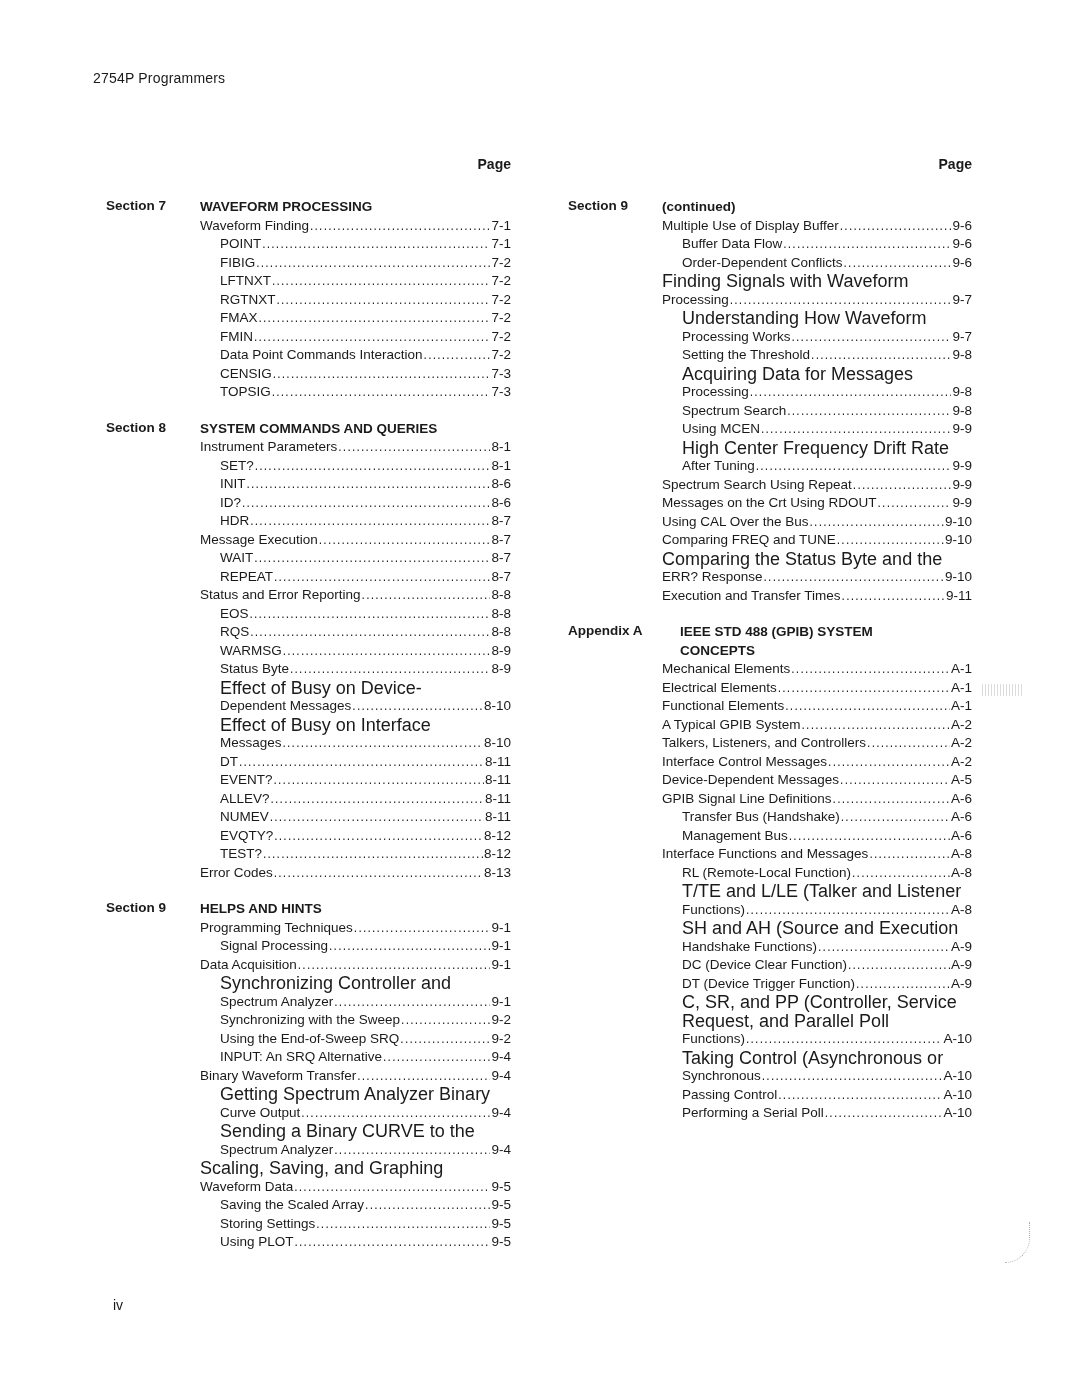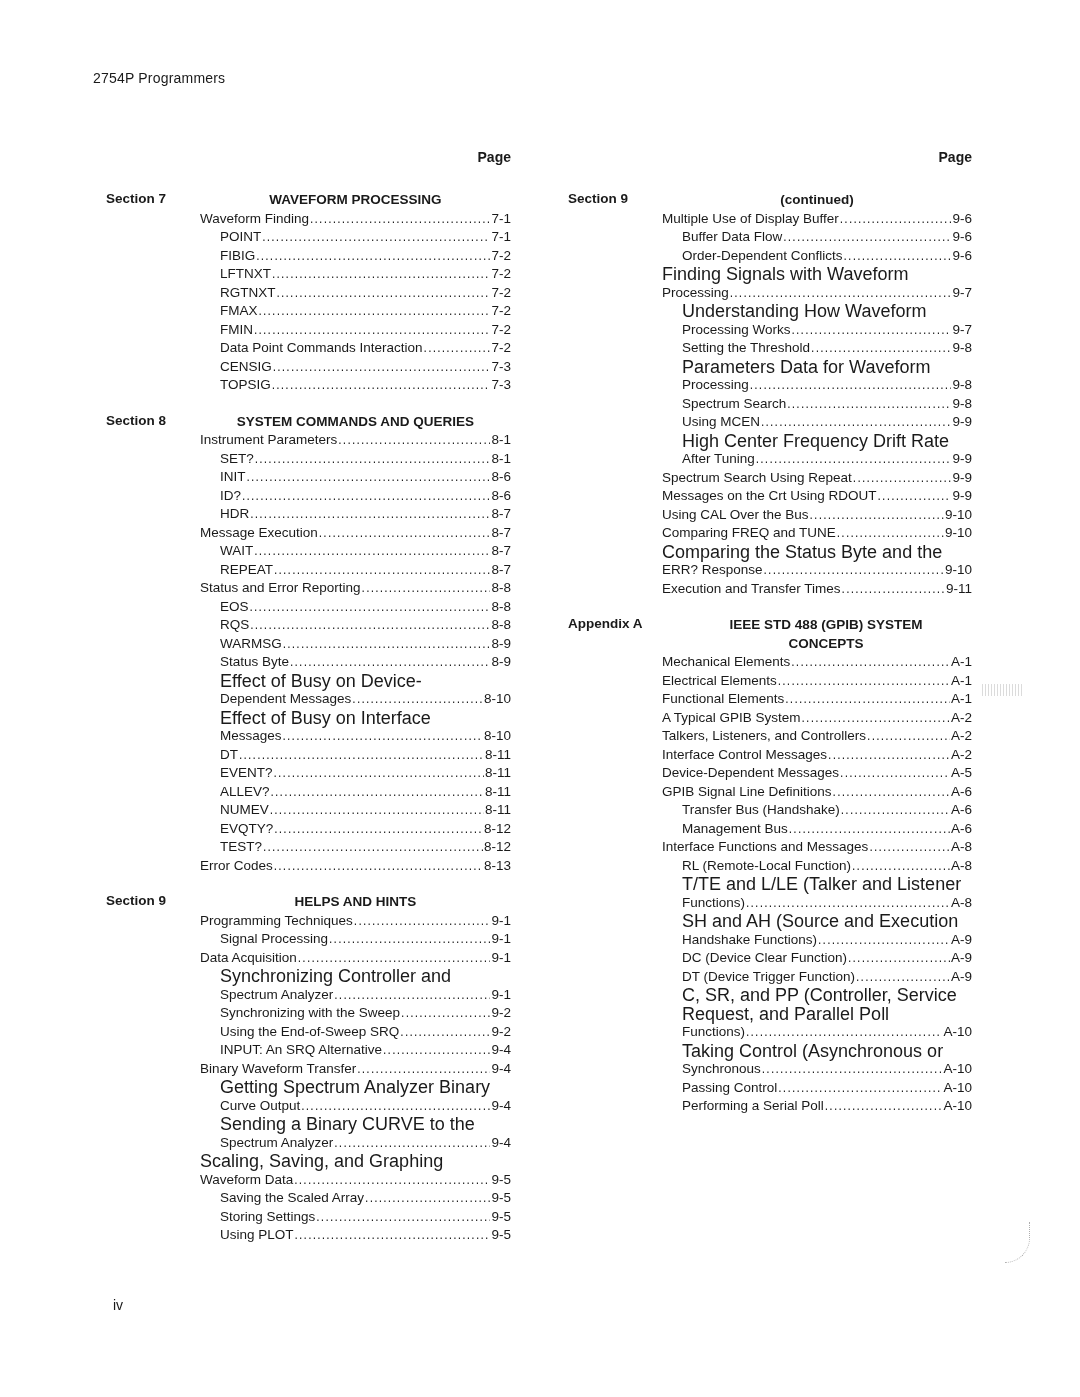"Page" .col { top: 149px -> 156px }
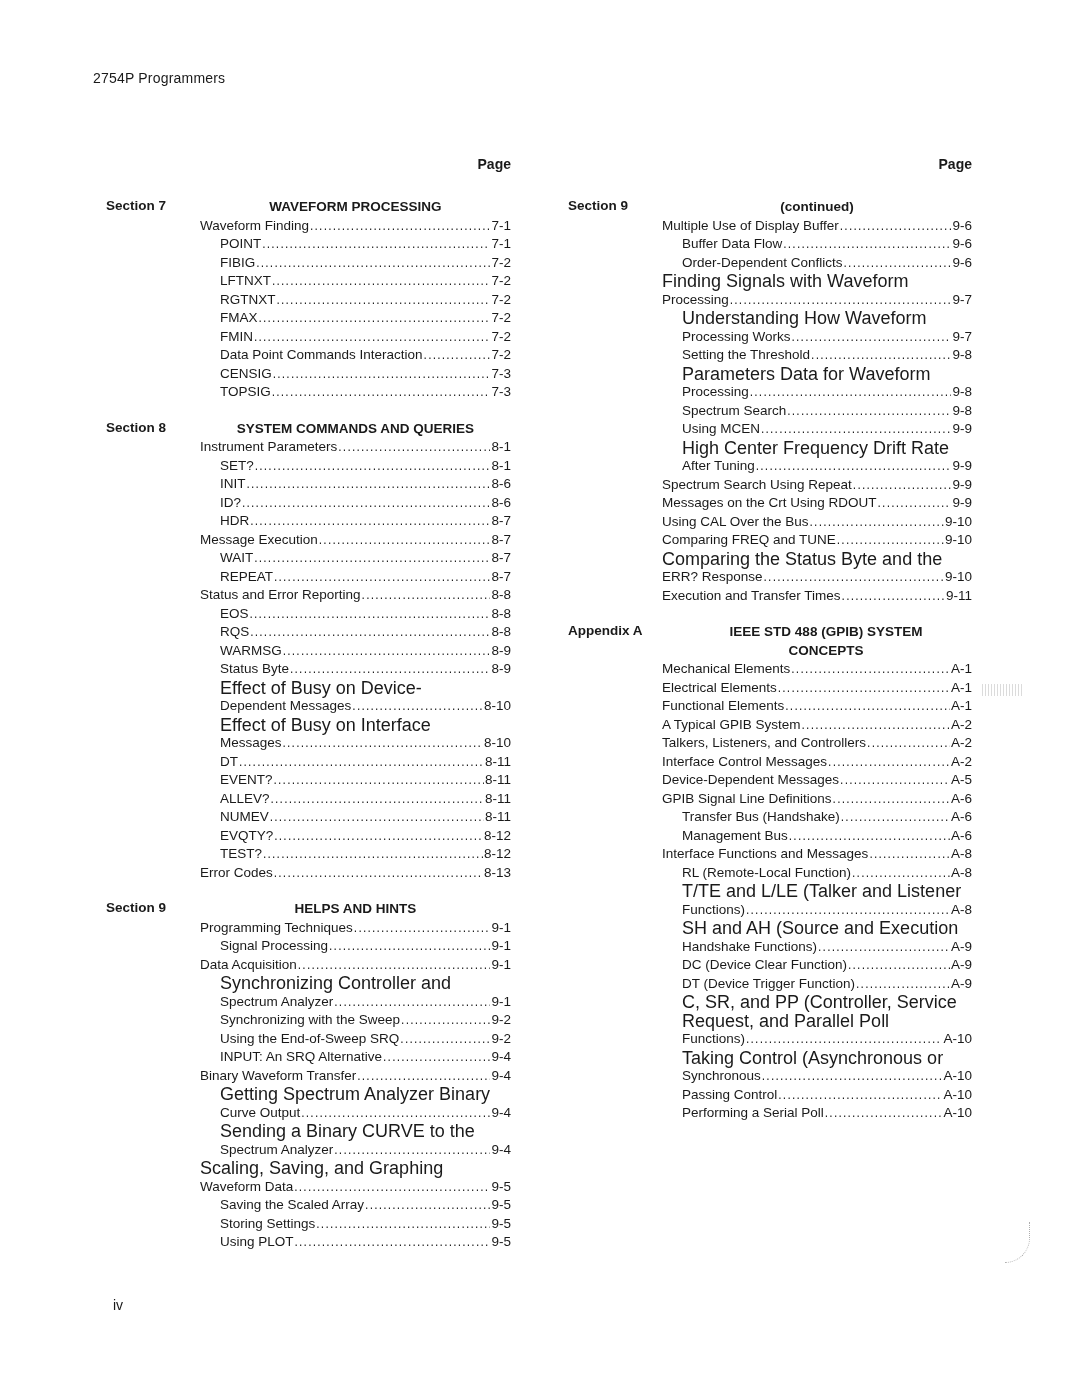"WAVEFORM PROCESSING" .sec-title { text-align: center -> none }
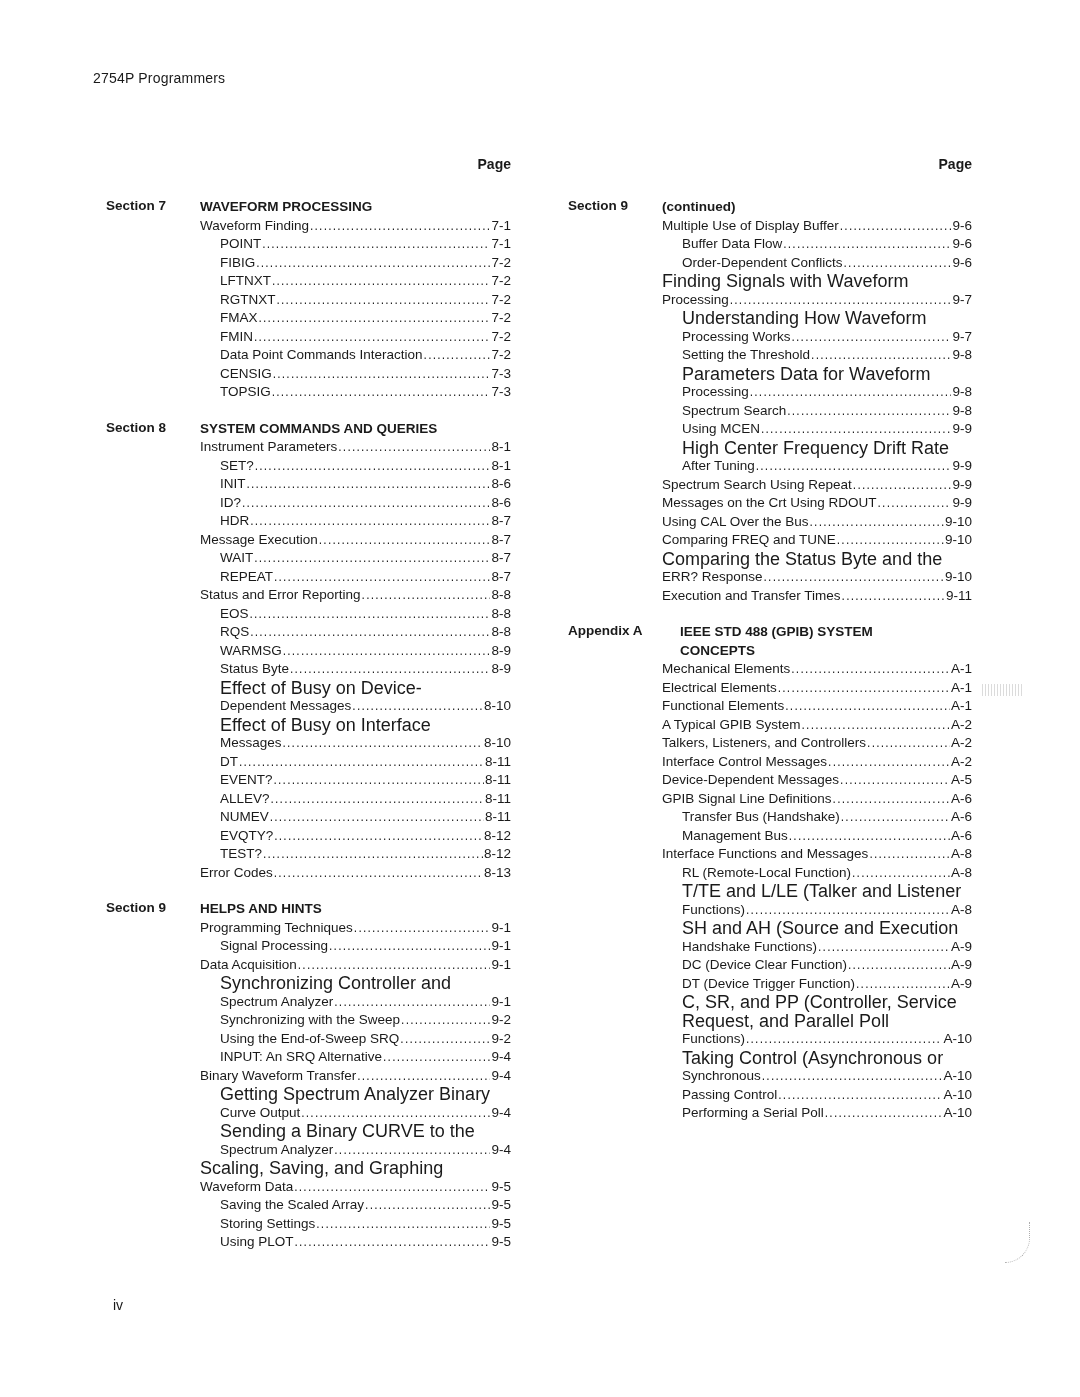"Parameters Data for Waveform" div.wrap-line { text: Parameters Data for Waveform -> Acquiring Data for Messages }
